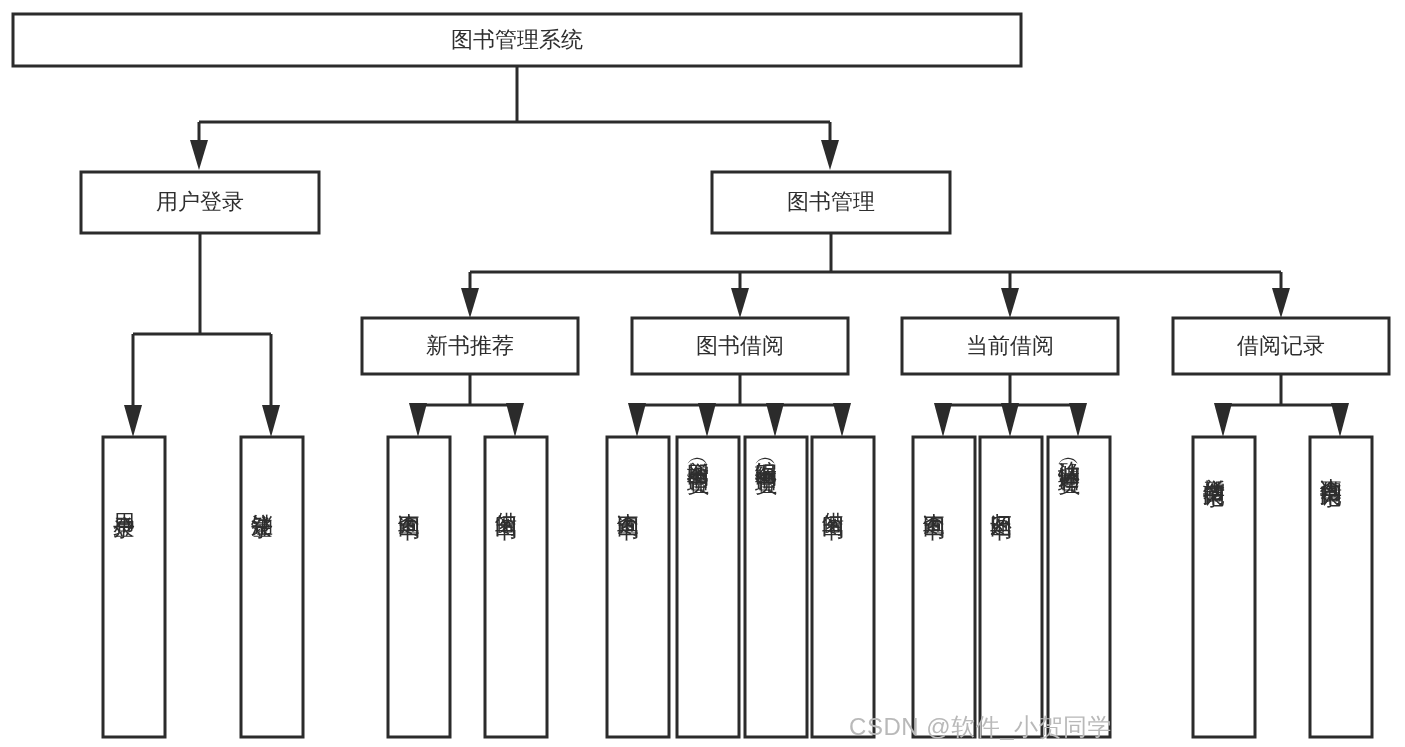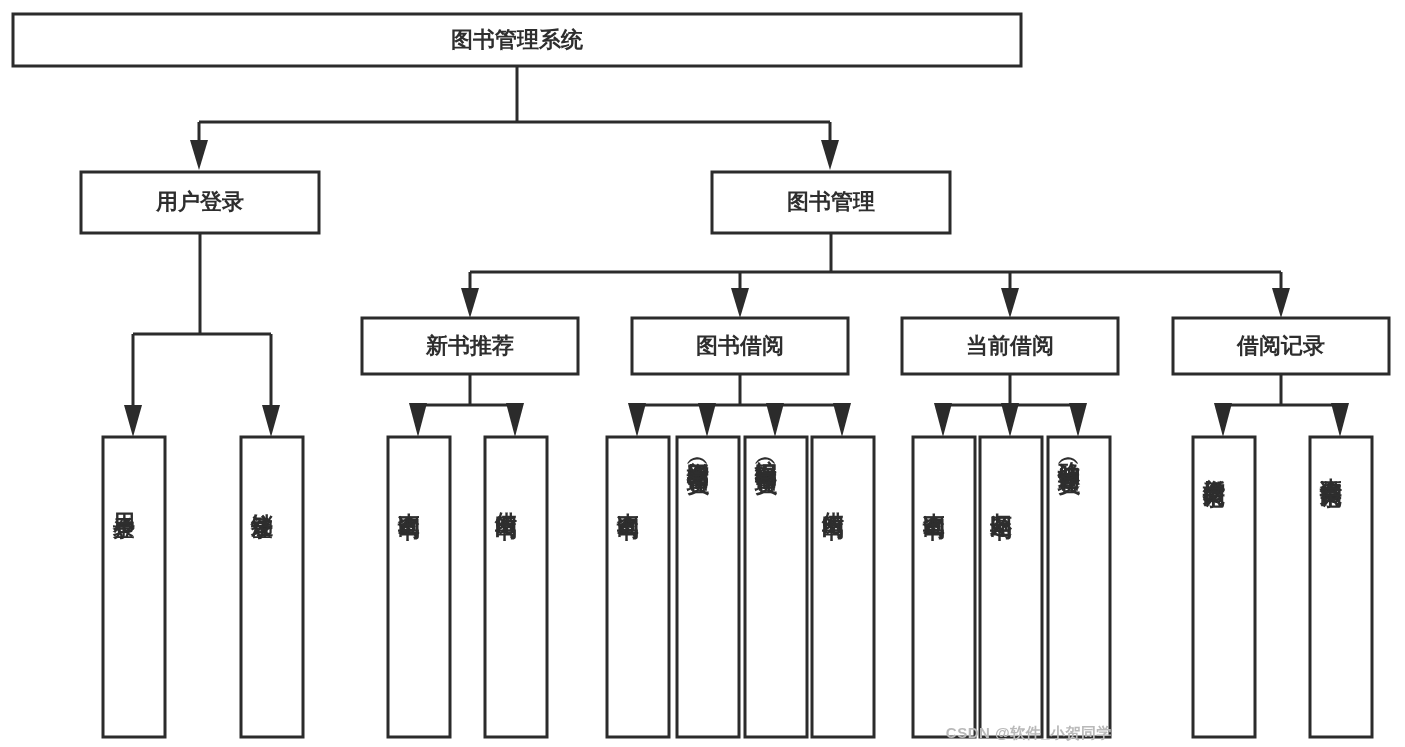"图书管理系统" #diagram-root { font-weight: bold -> none }
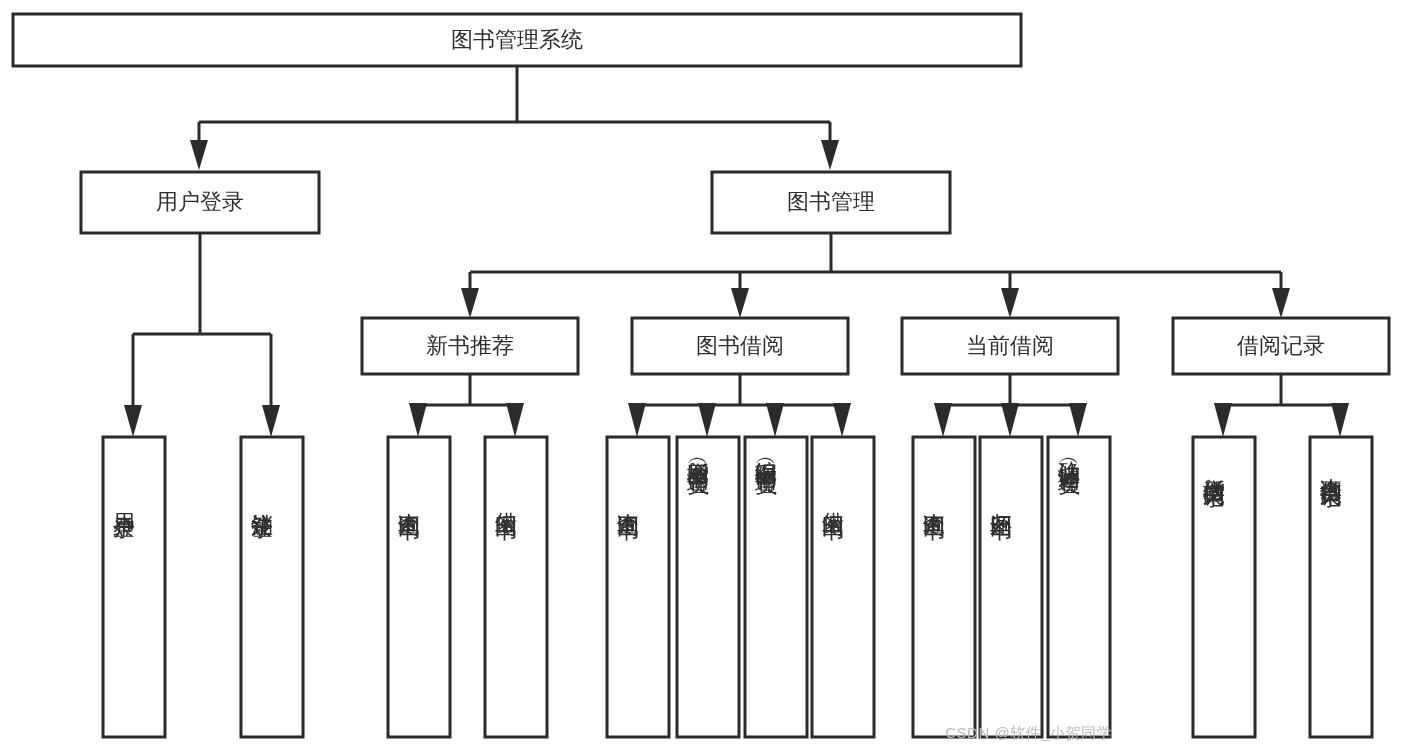"CSDN @软件_小贺同学" .watermark { font-size: 15px -> 24px }
